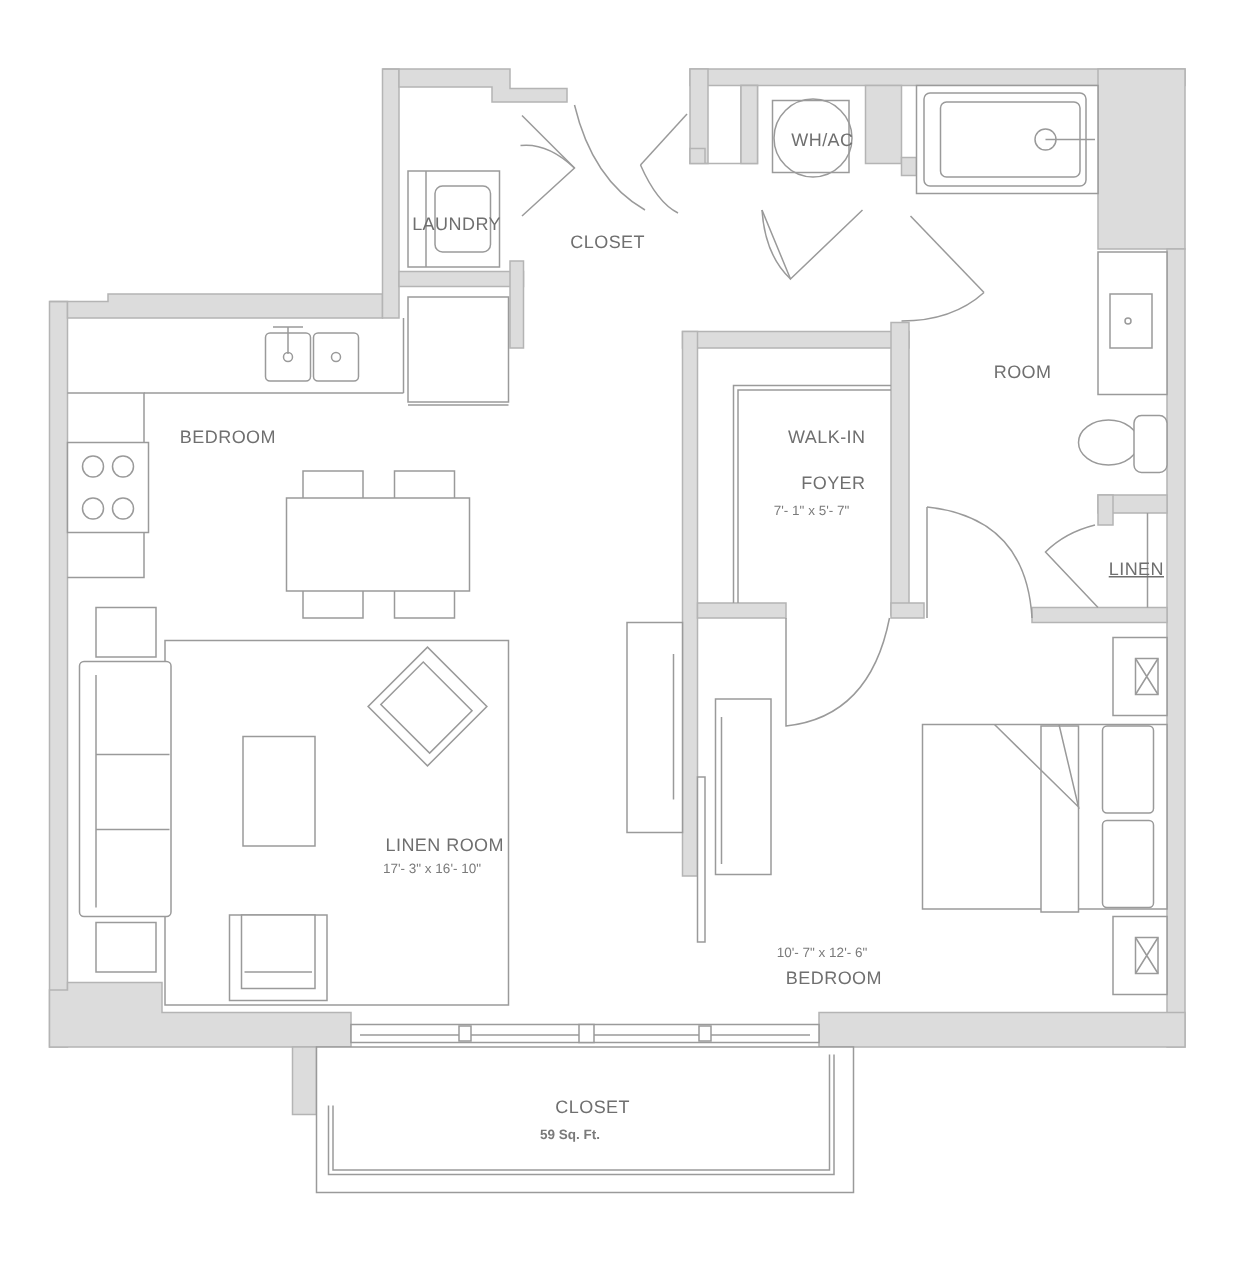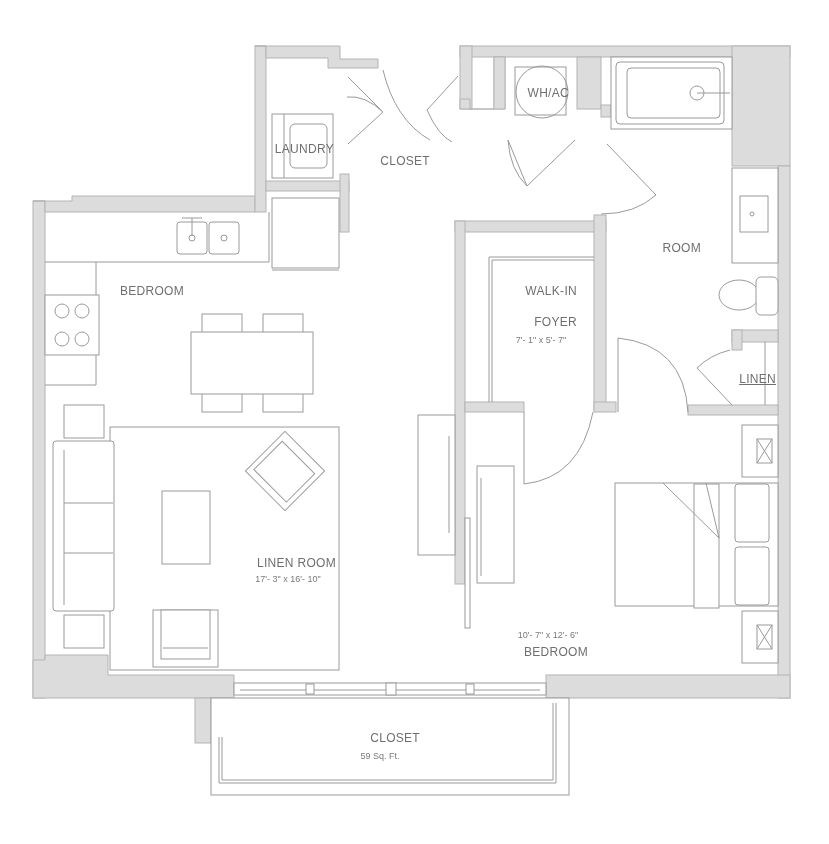"59 Sq. Ft." div.dim { font-weight: none -> bold }
